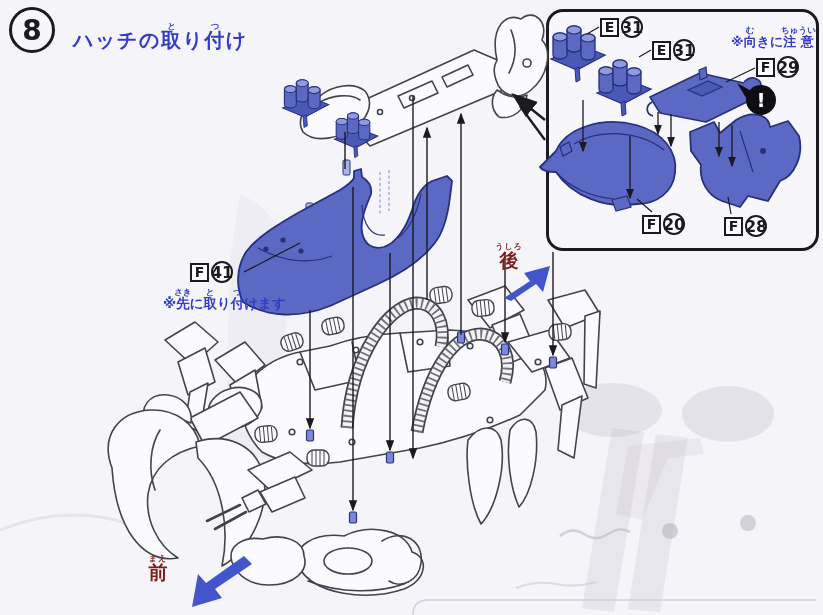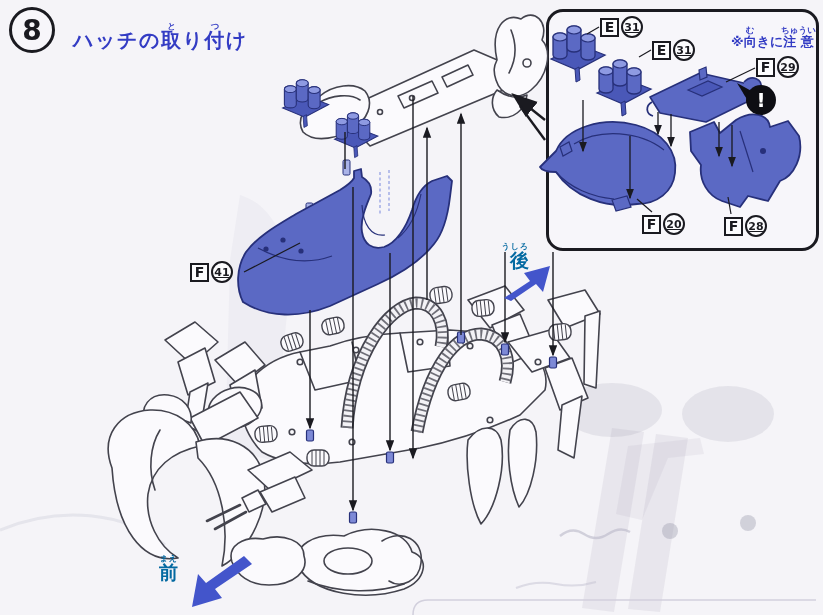"31" .pl-number { font-size: 11px -> 16px; text-decoration: underline -> none }
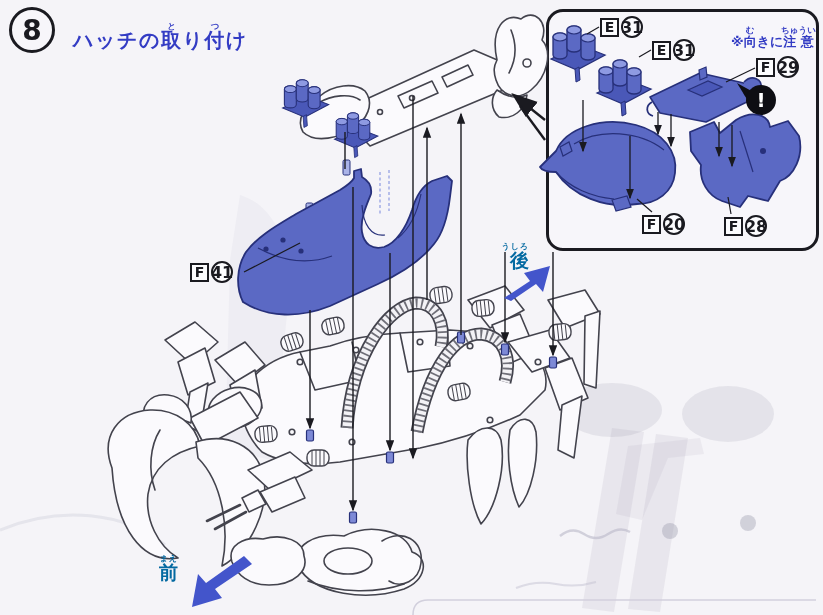"うしろ" .dir { color: #0369a1 -> #7f1d1d; text-align: right -> center }
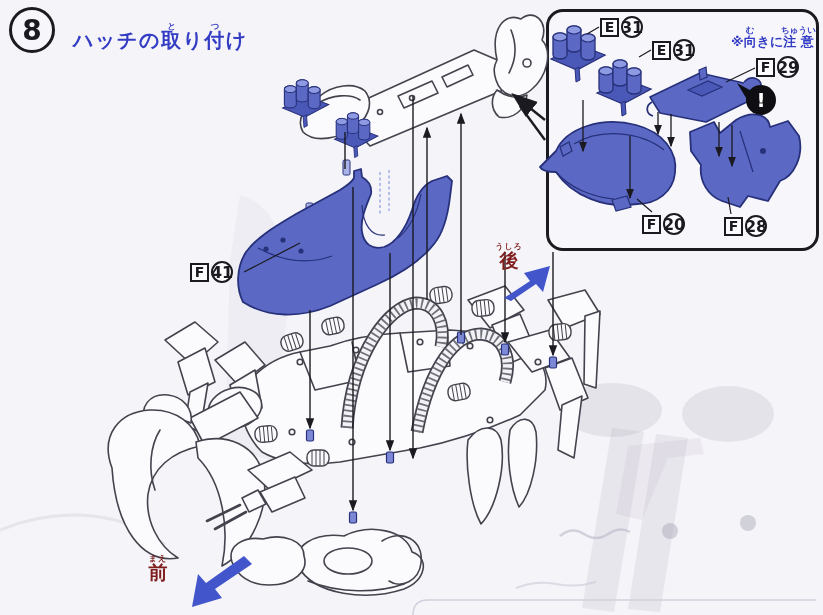"※先さきに取とり付つけます" div.jp-note { html: none -> <div> <span>※</span><ruby><span>先</span><rt>さき</rt></ruby><span>に</span><ruby><span>取</span><rt>と</rt></ruby><span>り</span><ruby><span>付</span><rt>つ</rt></ruby><span>けます</span> </div> }
